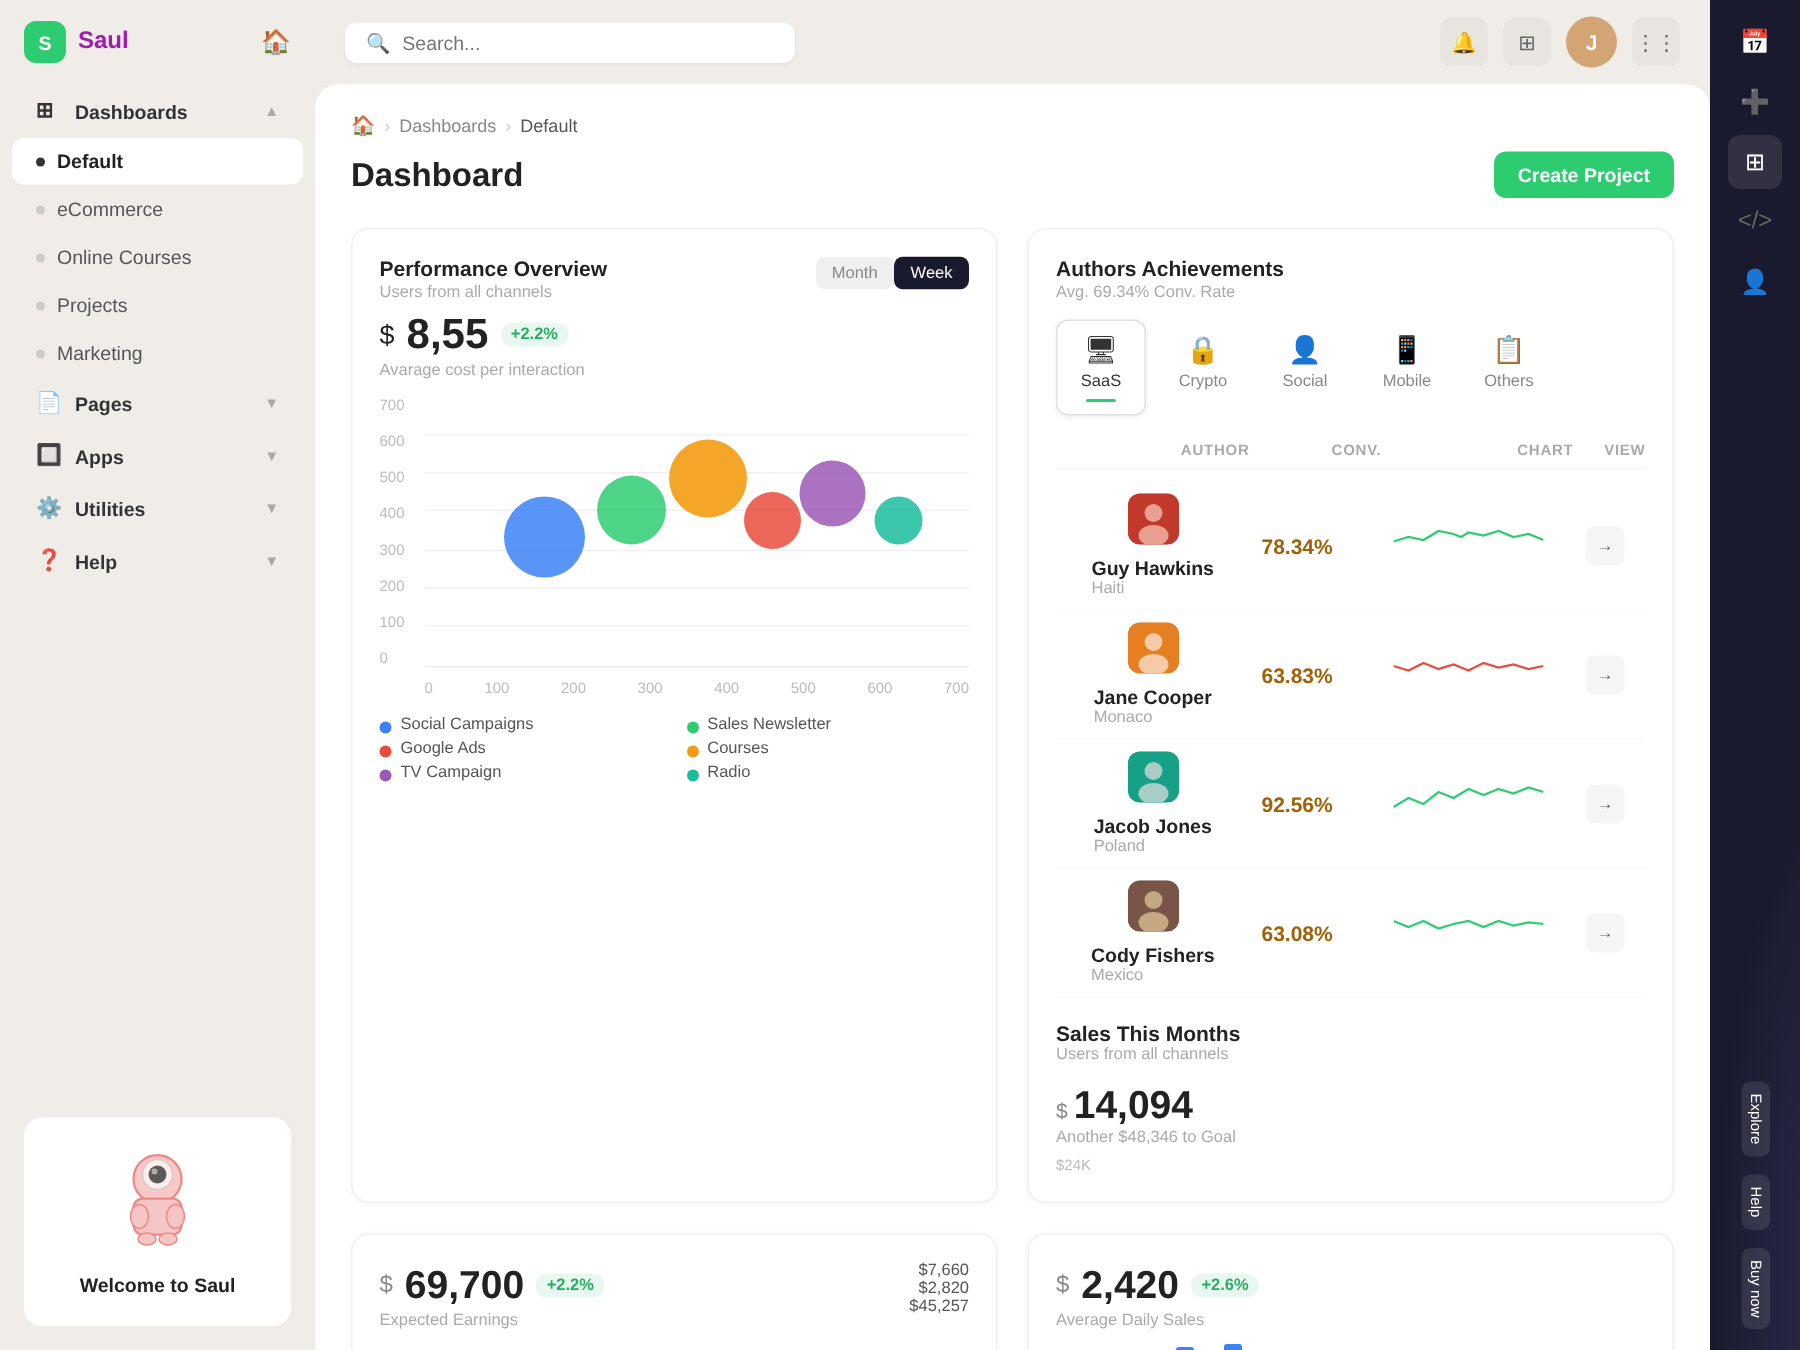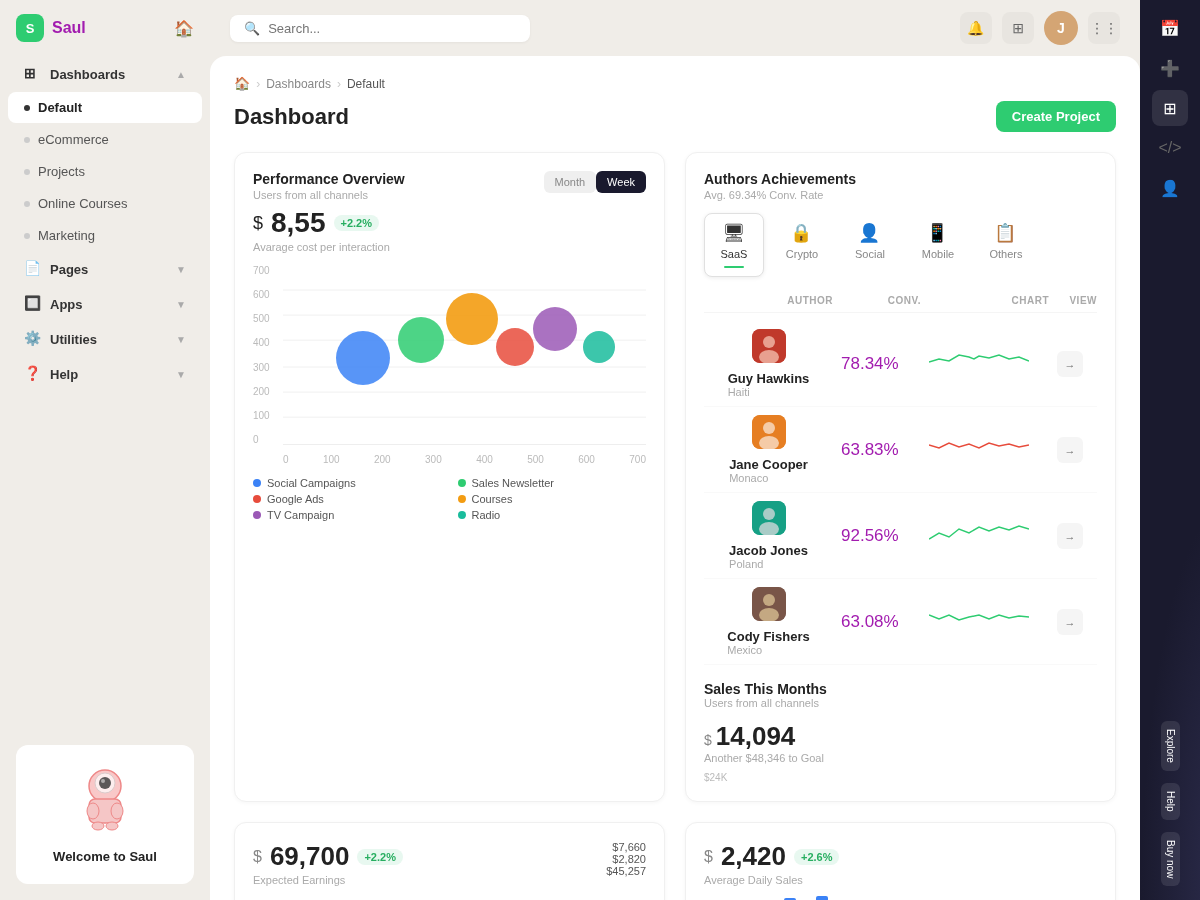"Projects" div.nav-item { order: before "Online Courses" -> after "Online Courses" }
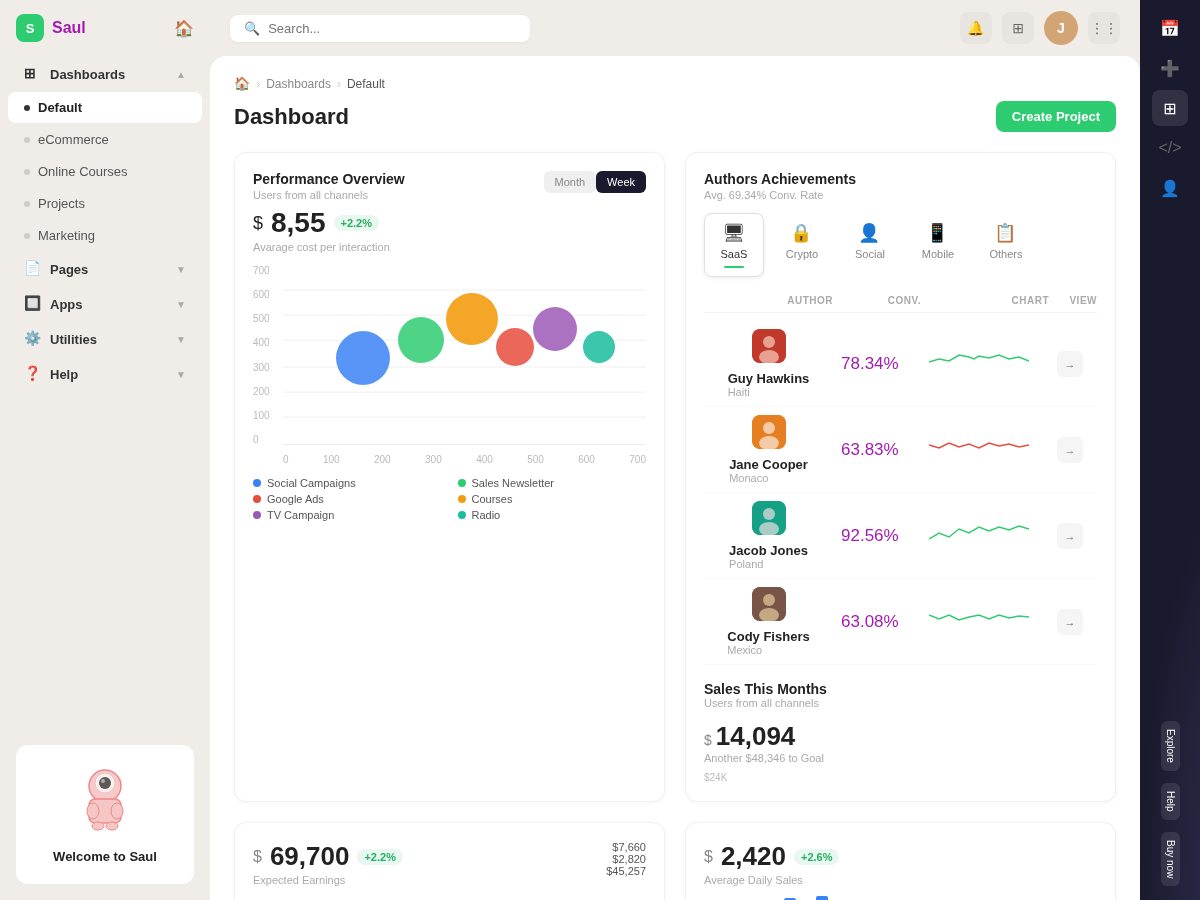"78.34%" .conv-rate { color: #a21caf -> #a16207; font-size: 17px -> 14px; font-weight: 400 -> 700 }
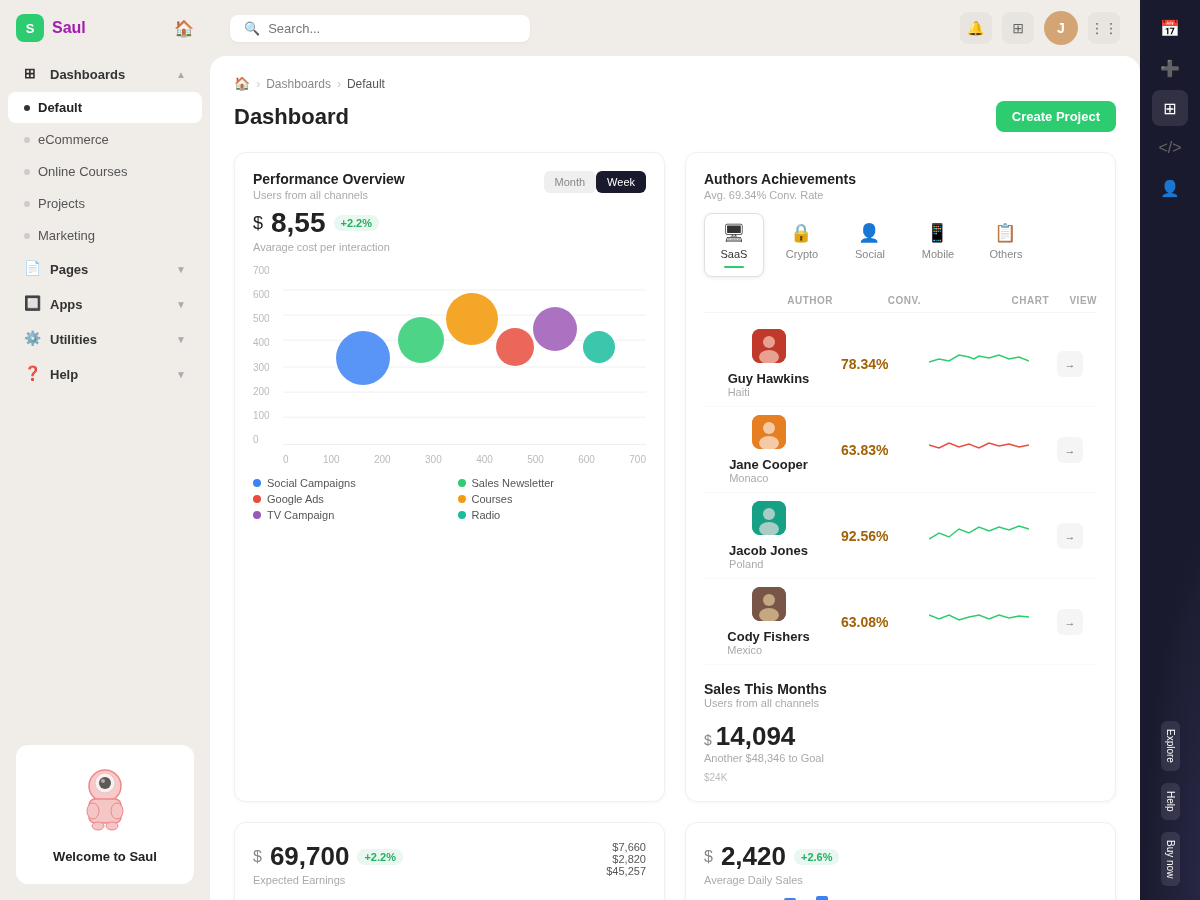"Social Campaigns" .legend-item { align-items: center -> flex-end }
